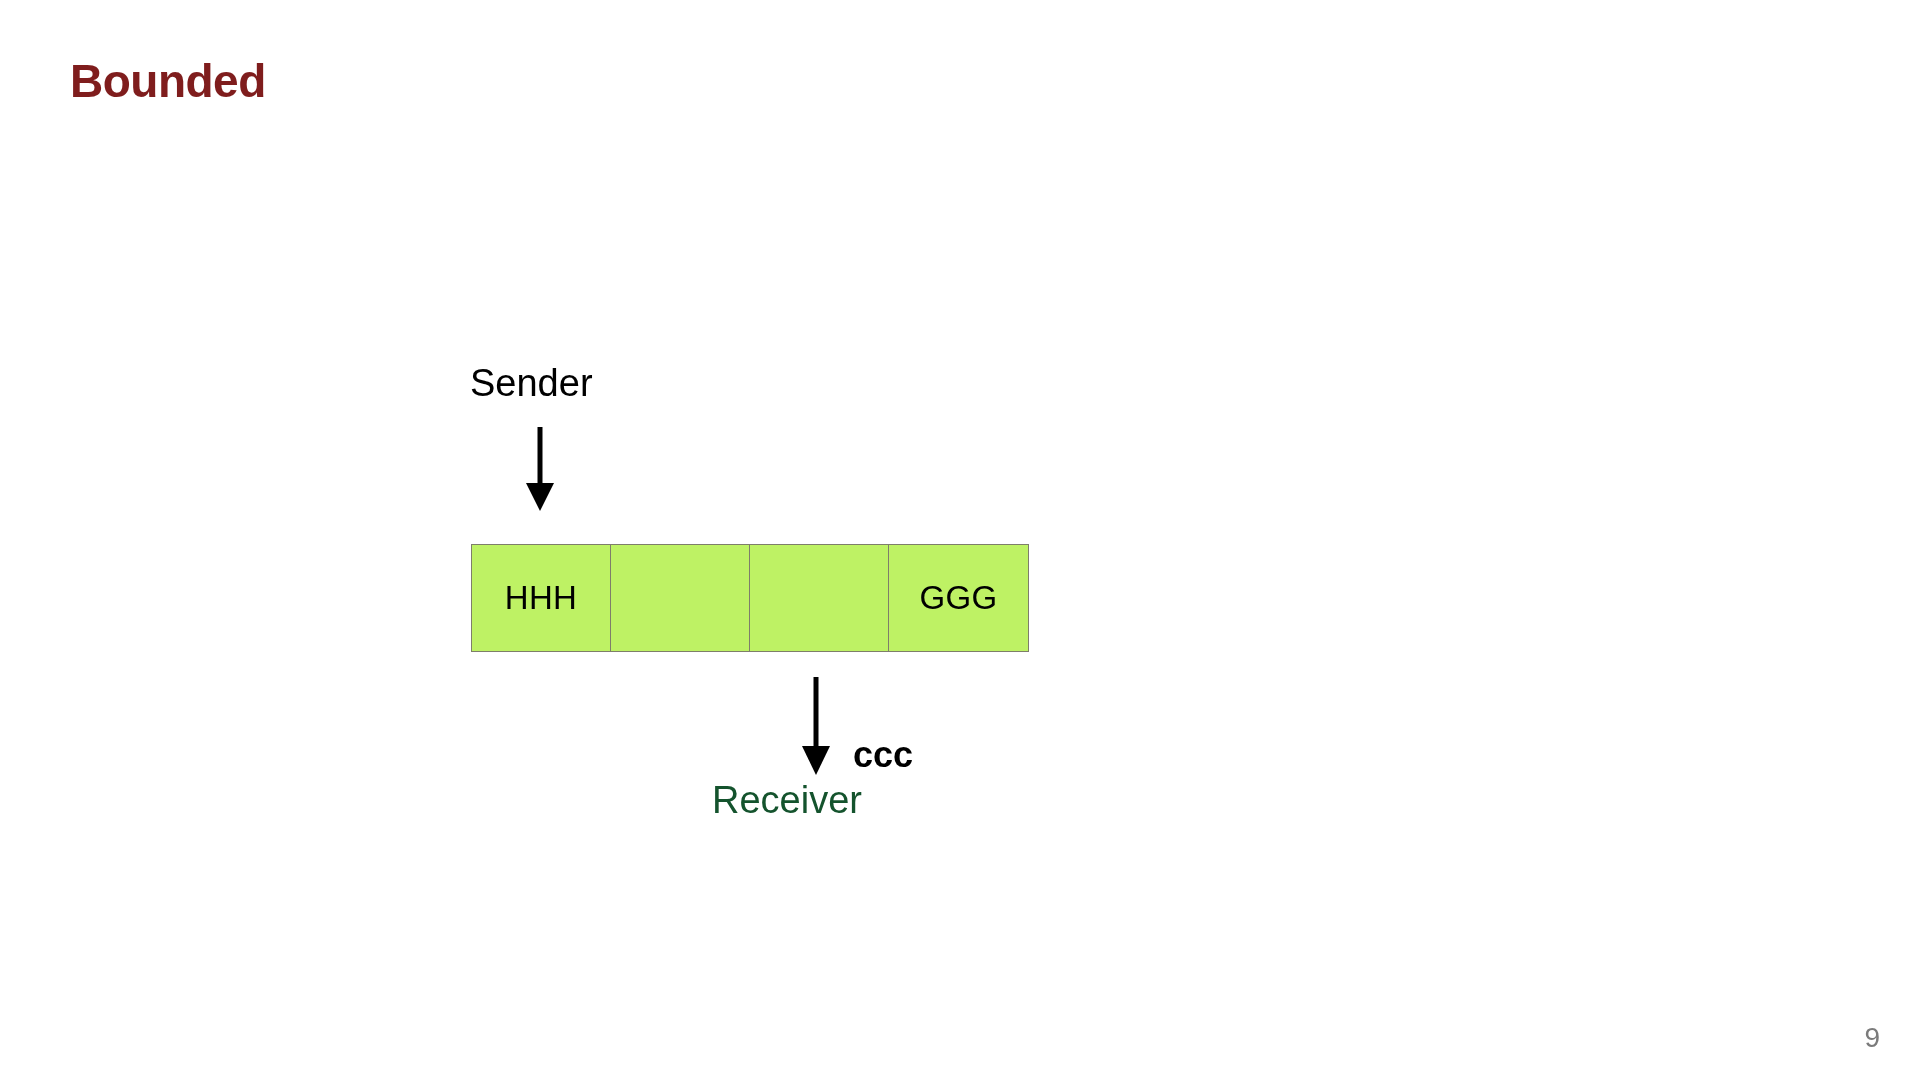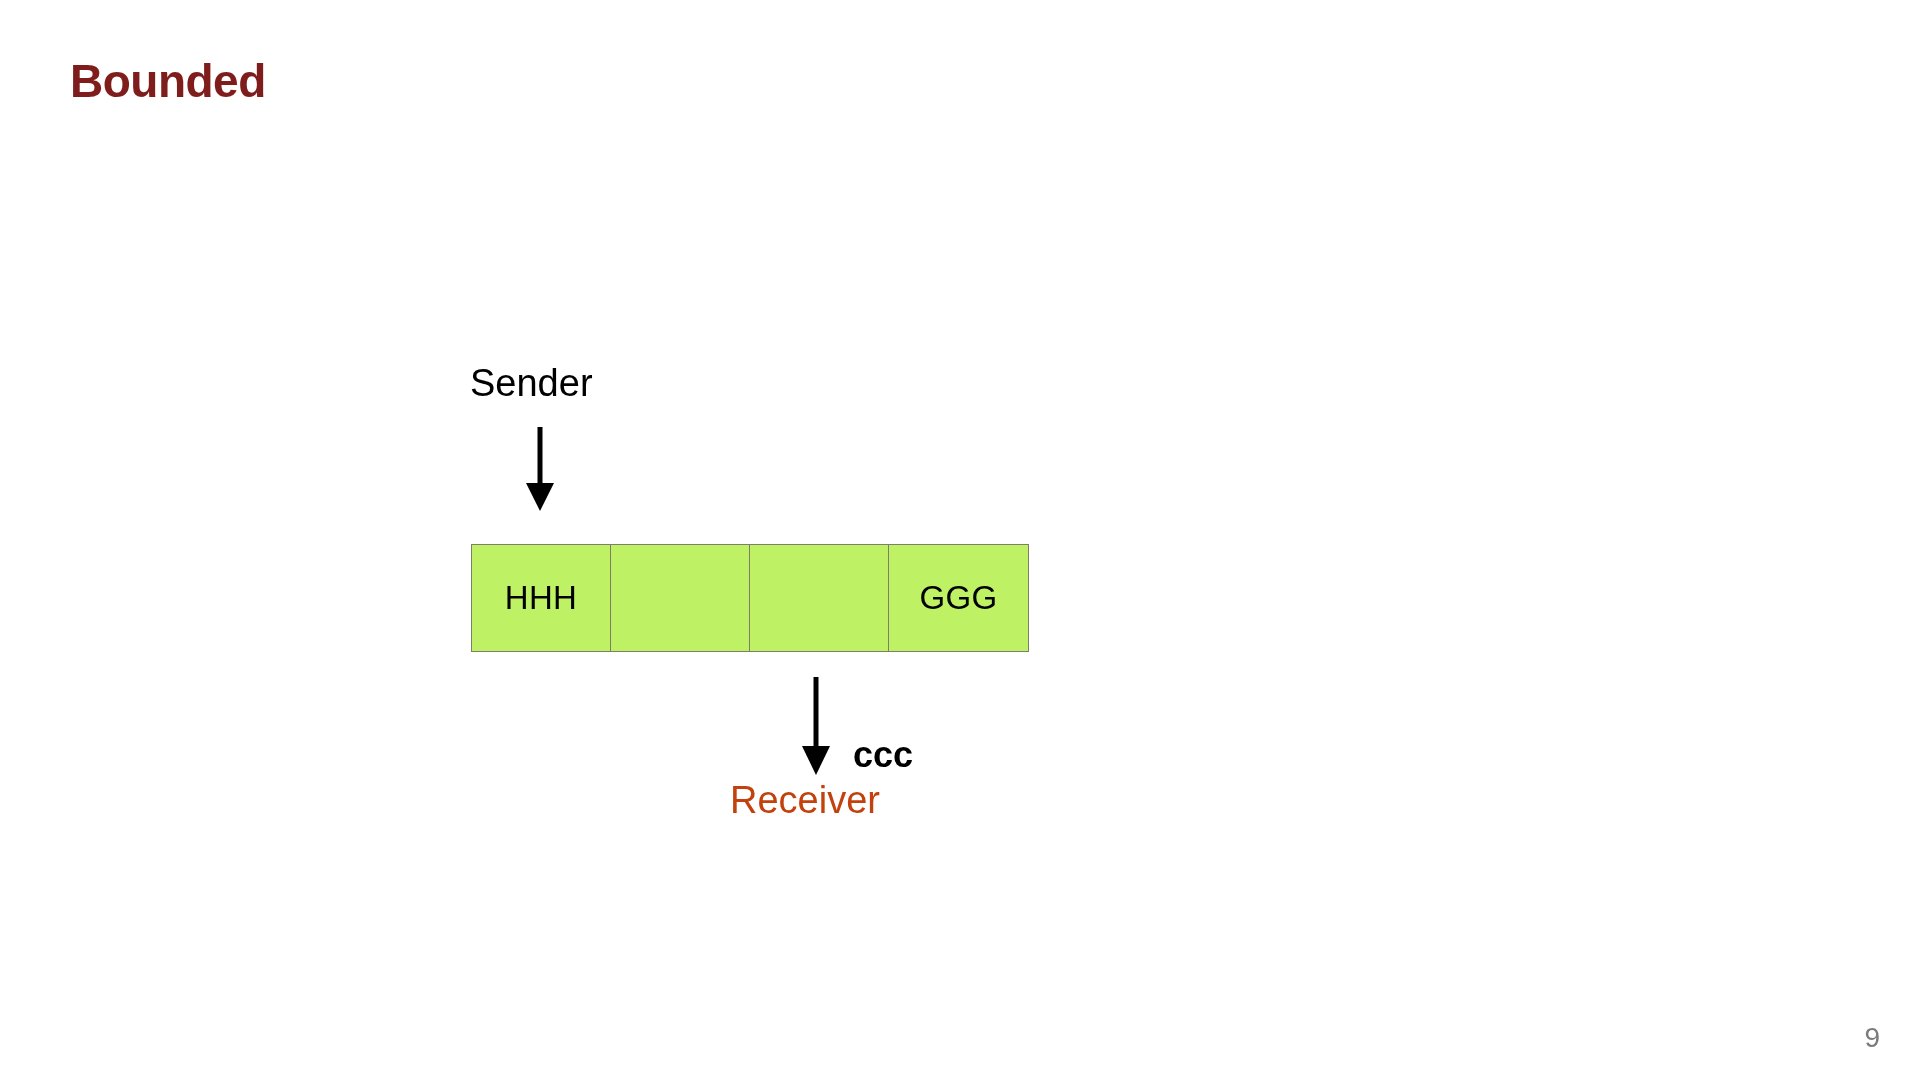"Receiver" .receiver-label { color: #c2410c -> #14532d; left: 730px -> 712px }
